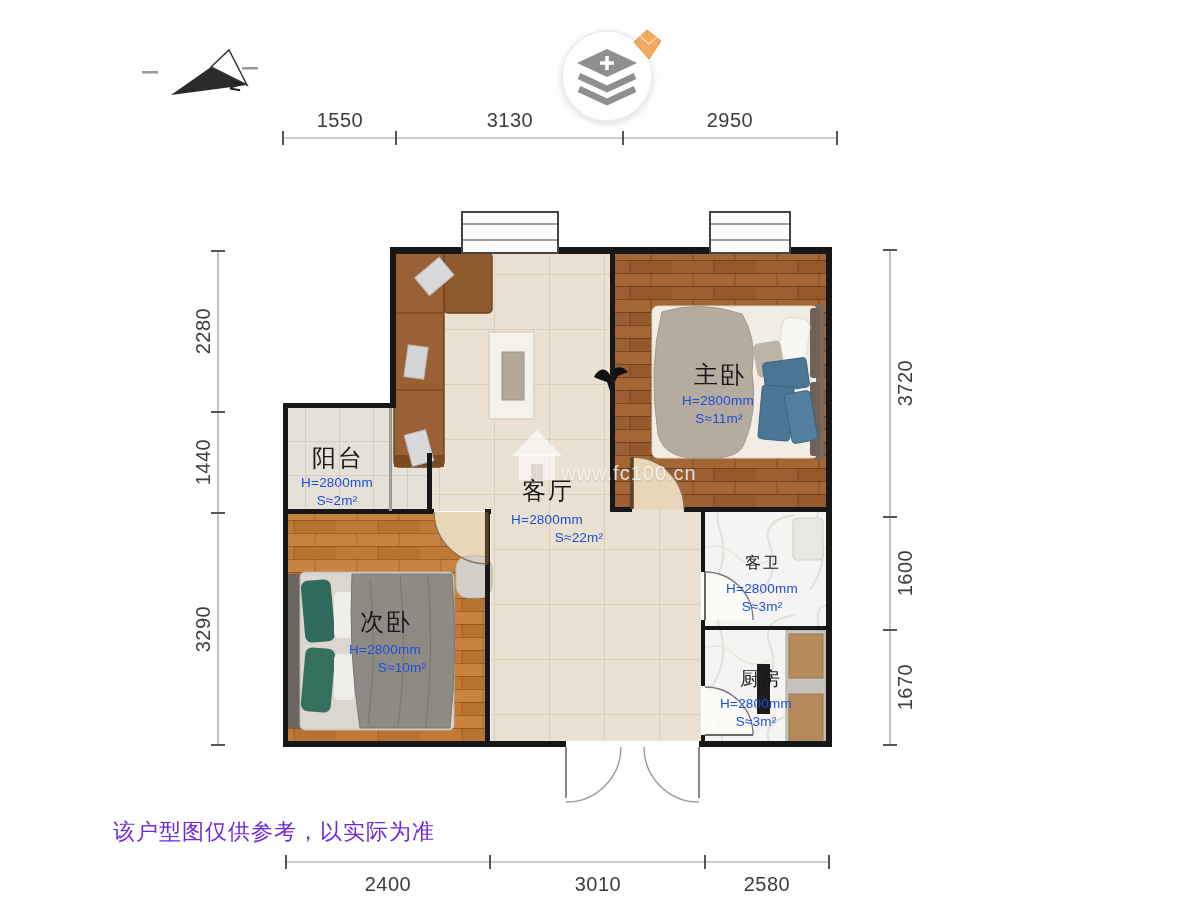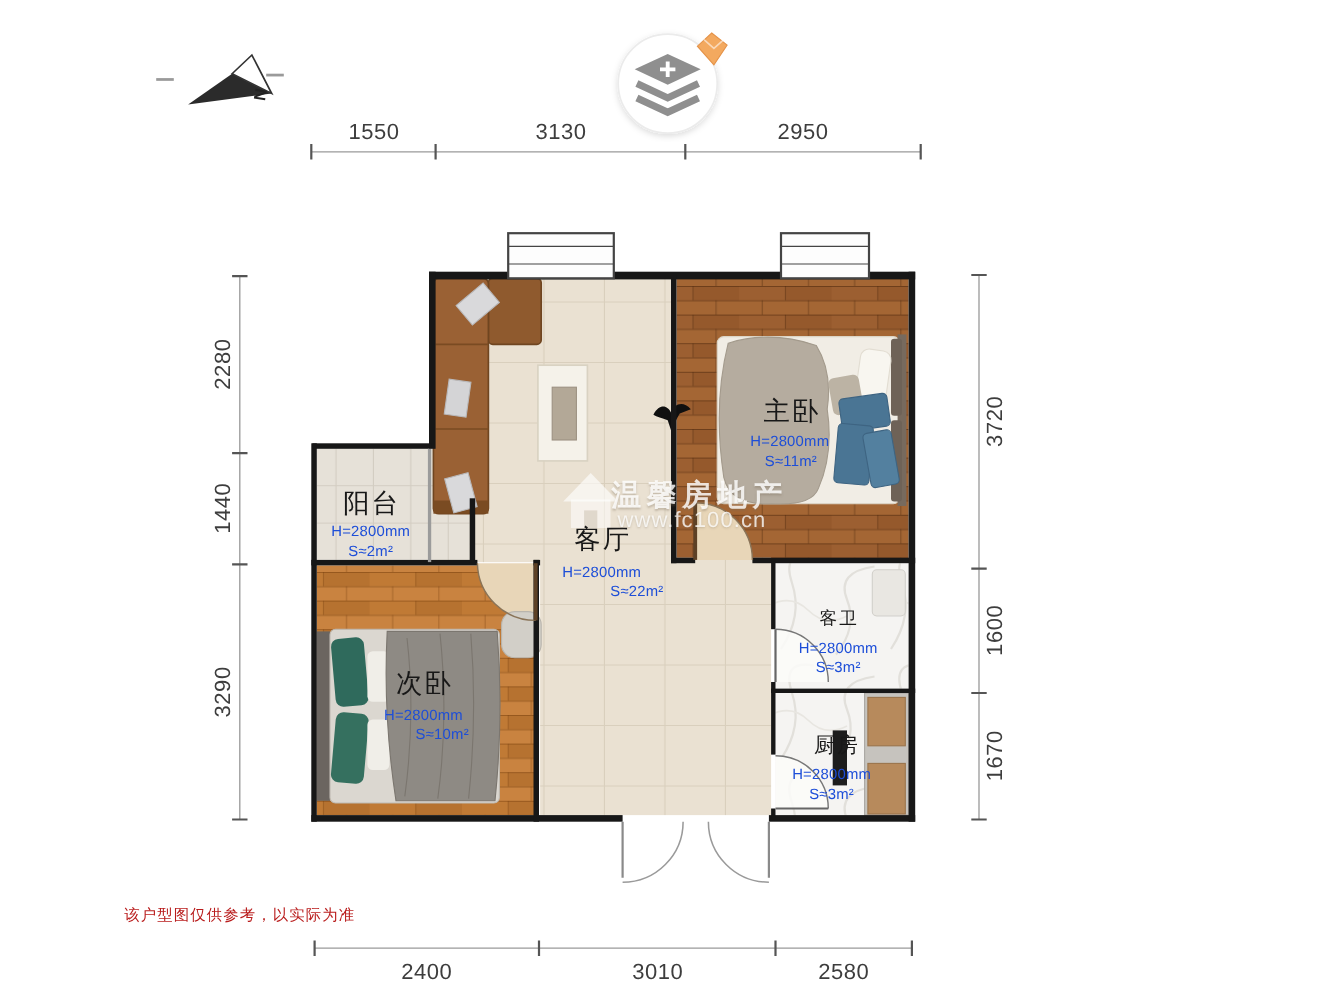"温馨房地产" div.lbl { html: <div>温馨房地产</div> -> none }
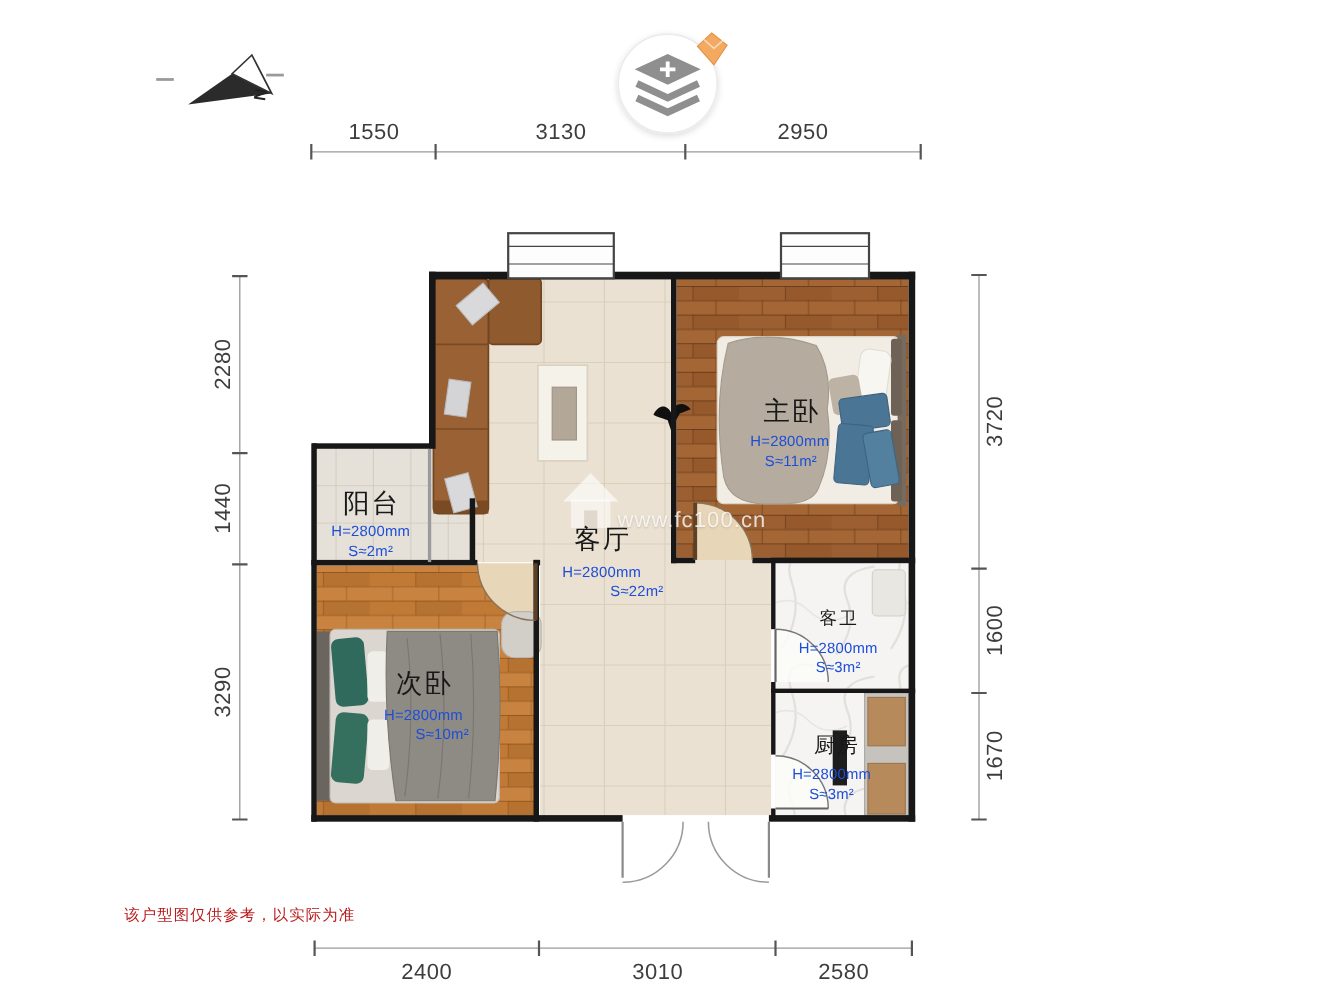"该户型图仅供参考，以实际为准" .disclaimer { color: #b91c1c -> #6d28d9; font-size: 14px -> 22px }
